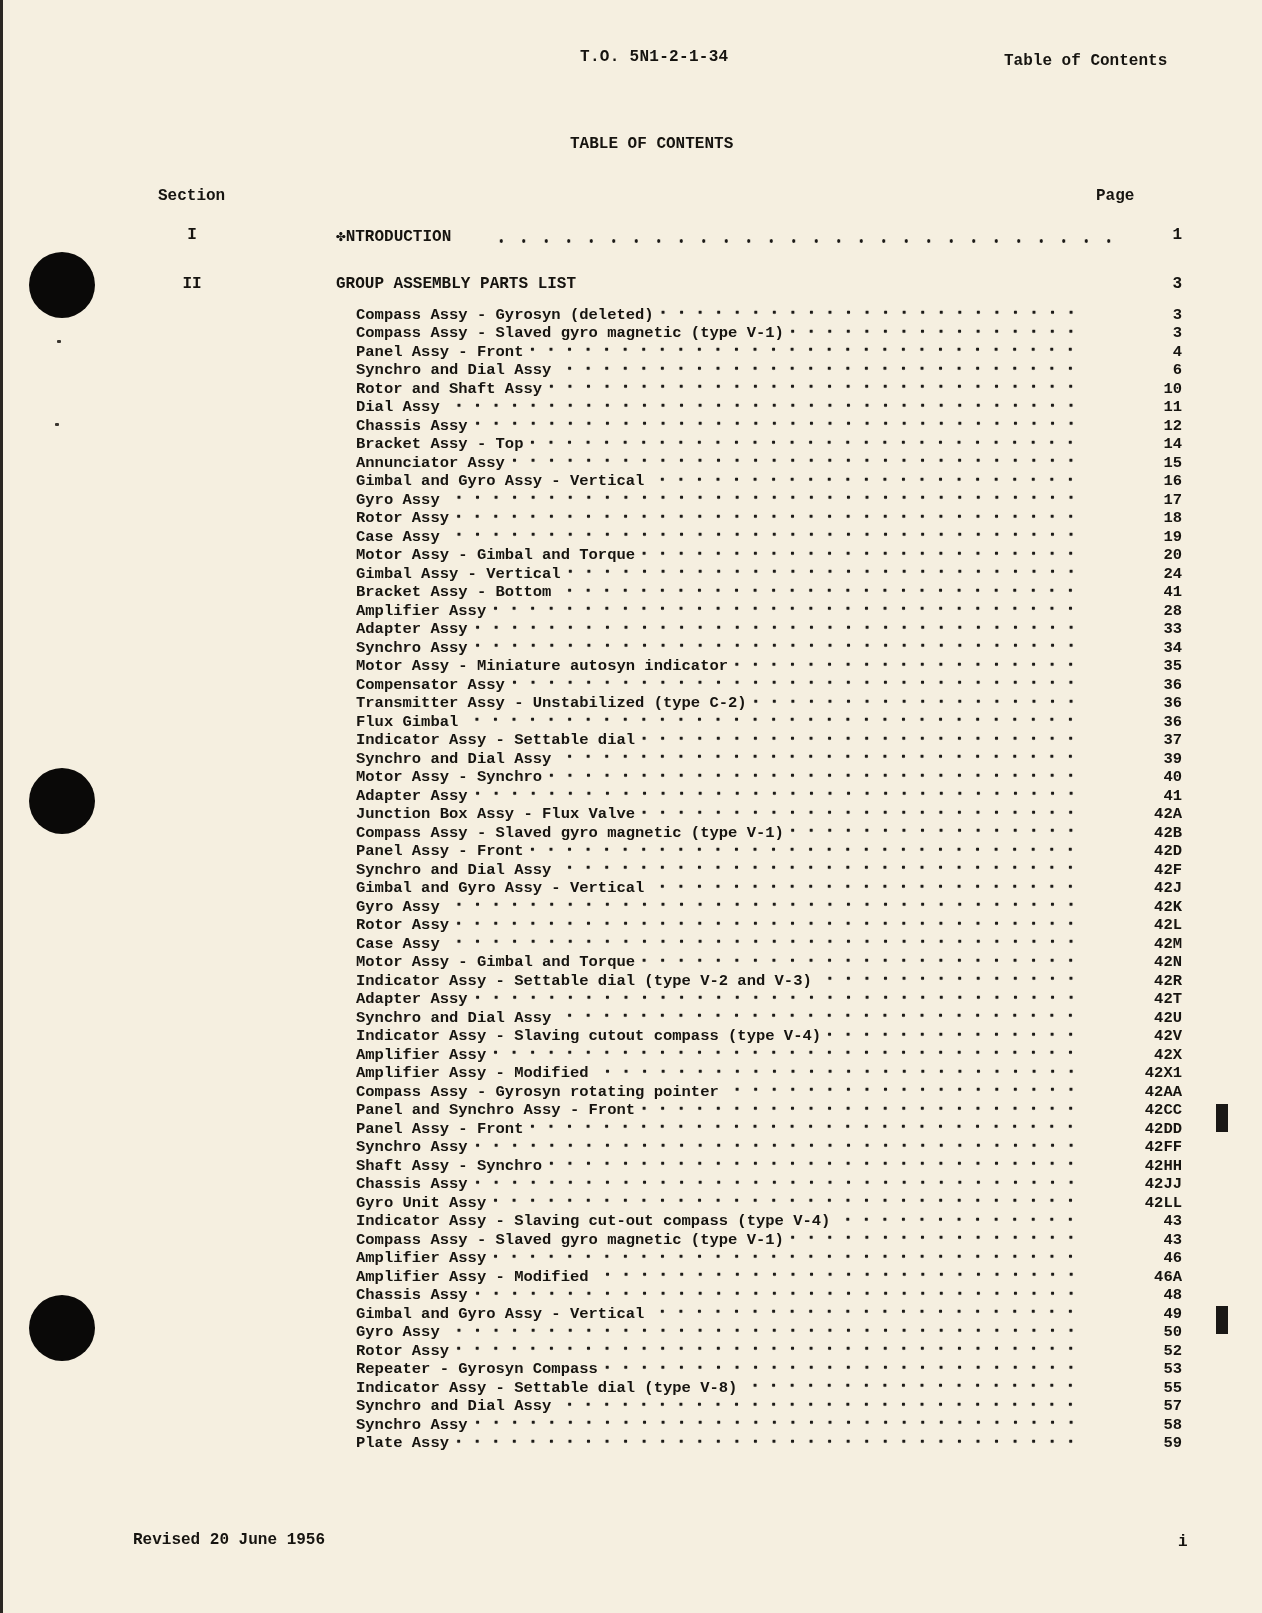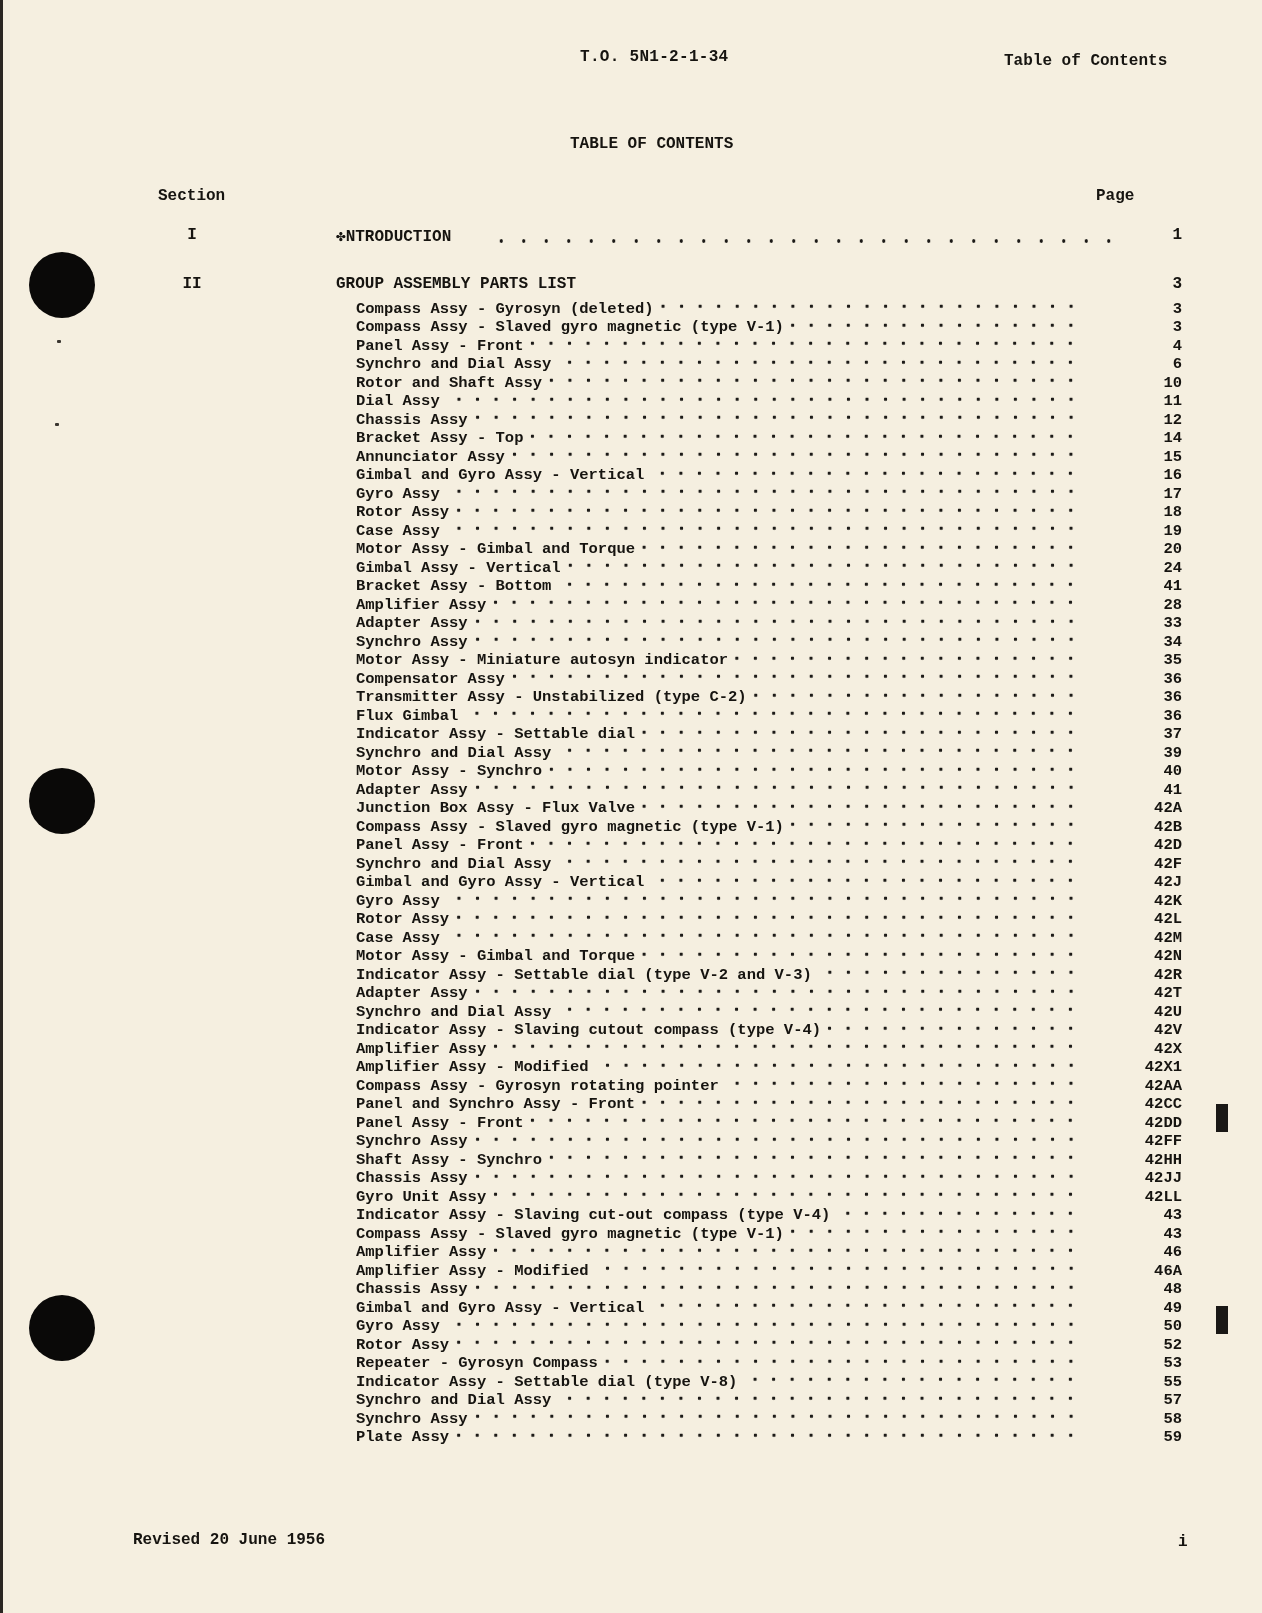"Compass Assy - Gyrosyn (deleted)" .entries { top: 294px -> 300px }
